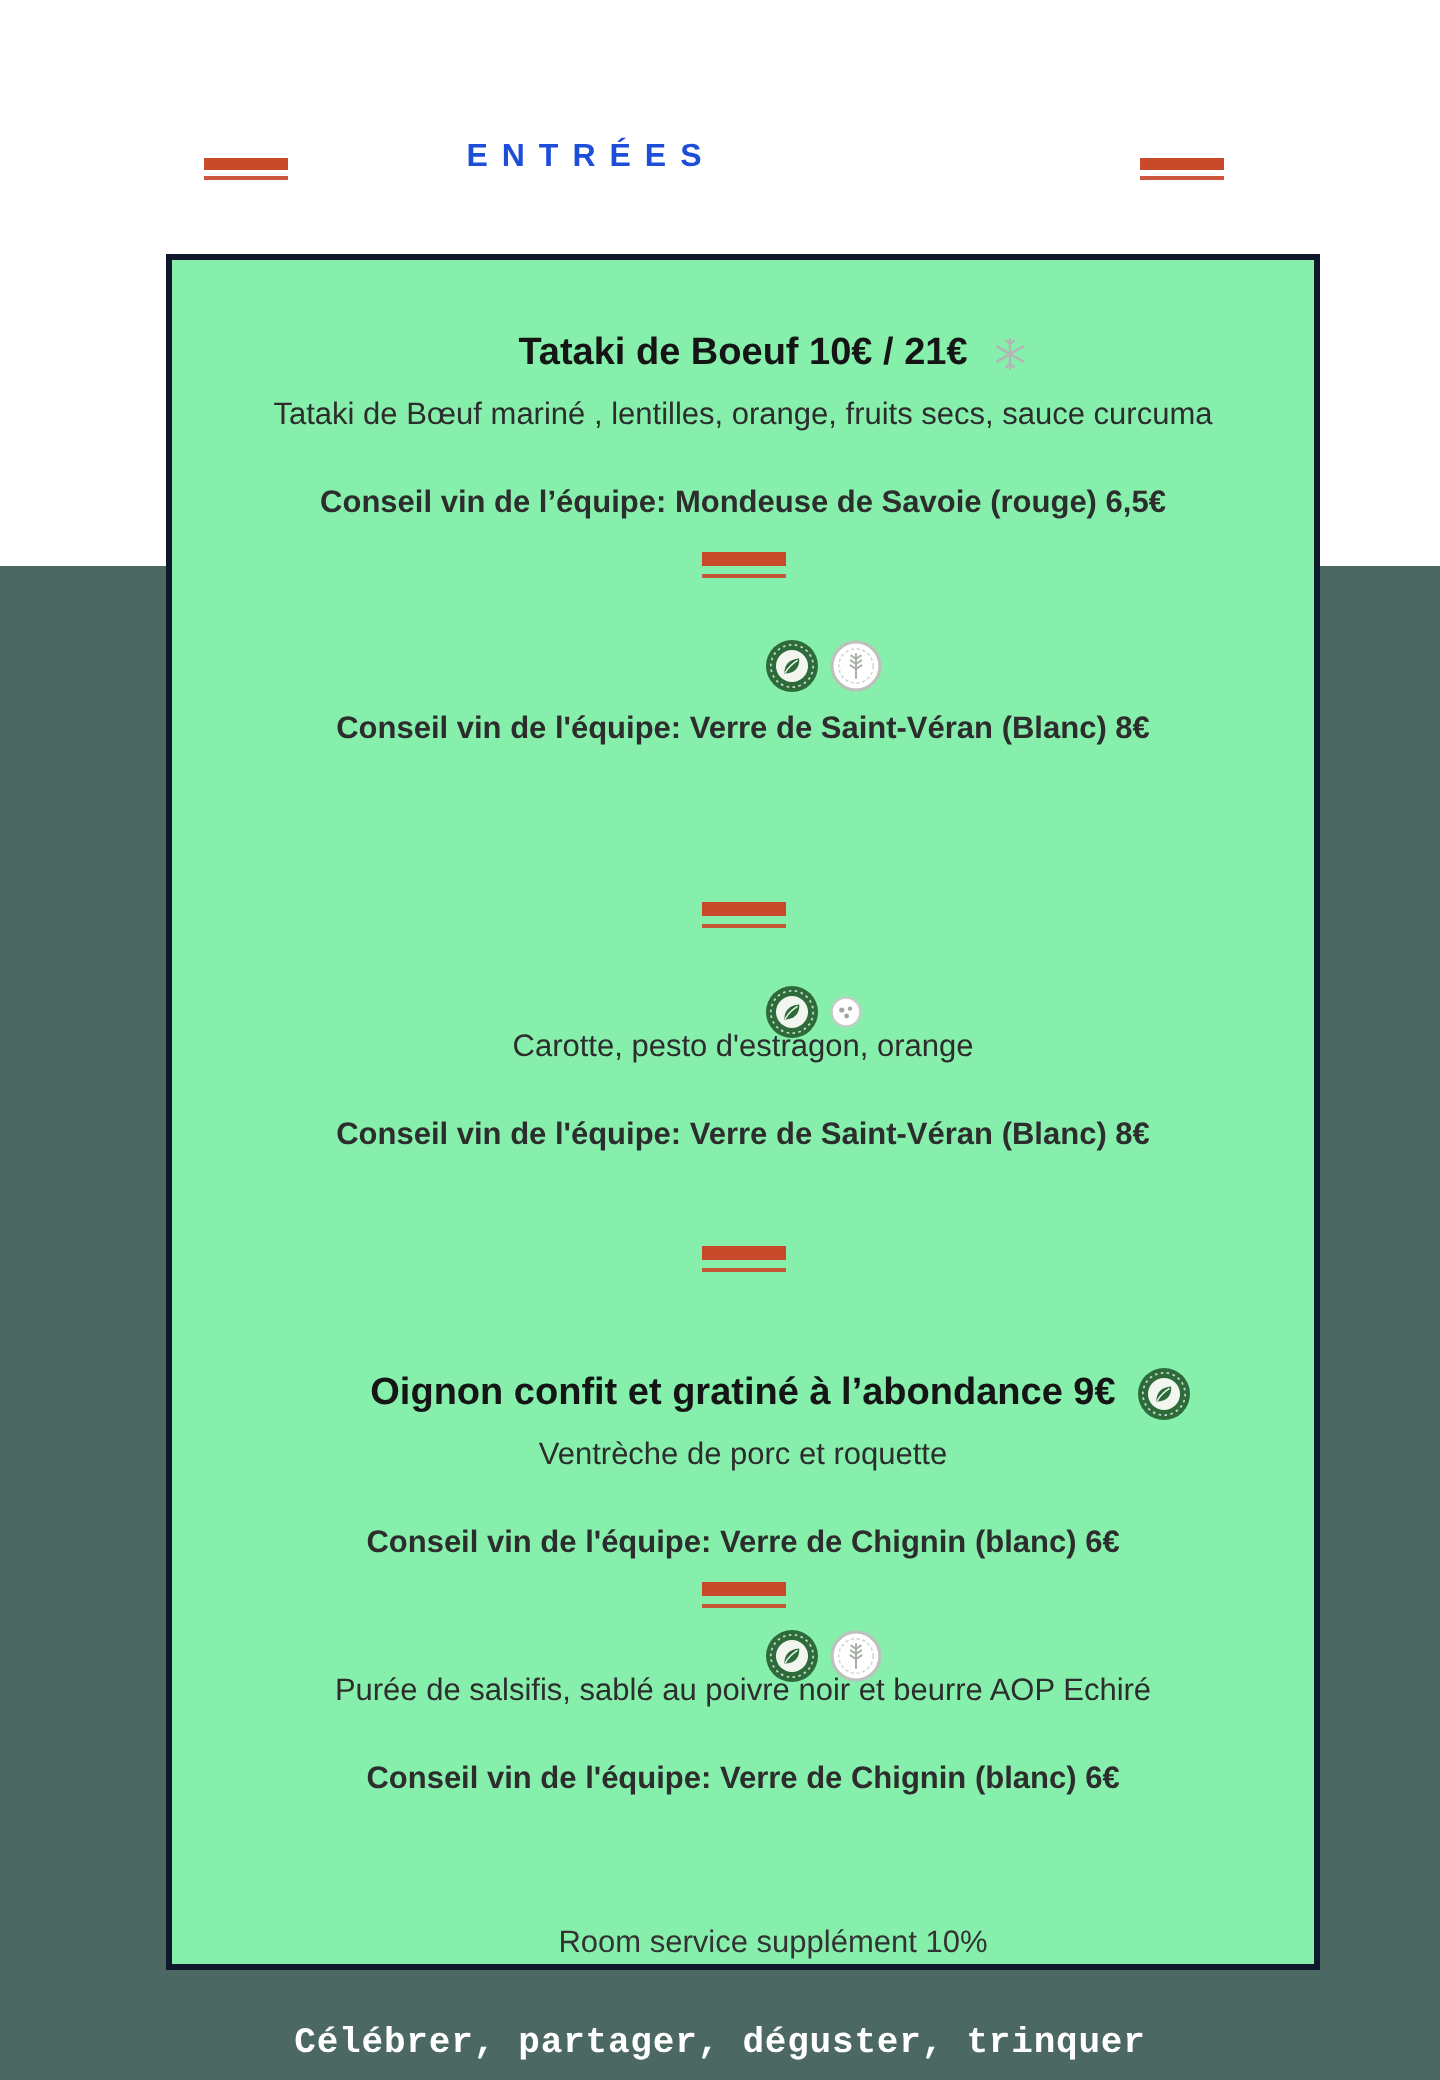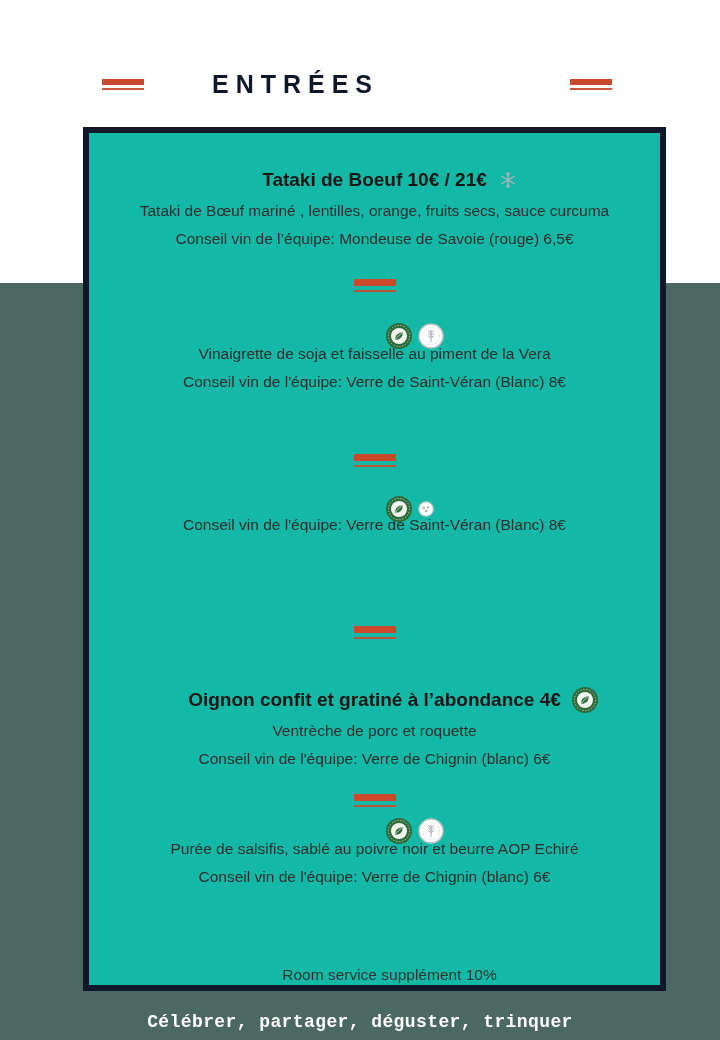"ENTRÉES" .page-title { color: #0f172a -> #1d4ed8; font-size: 25px -> 16px }
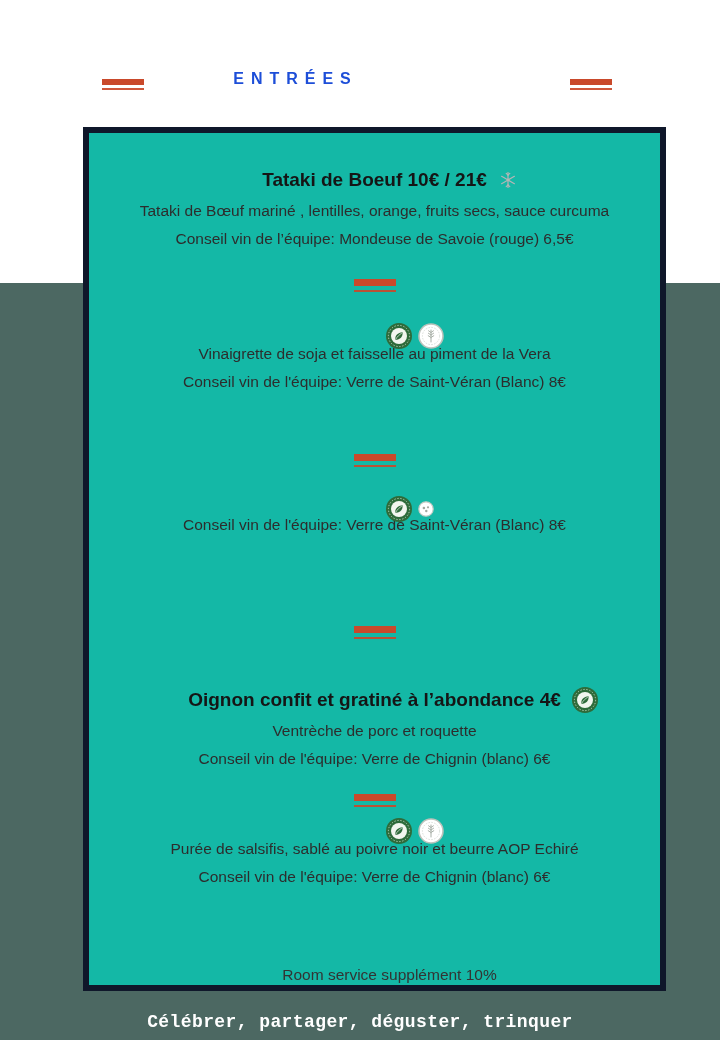"Tataki de Boeuf 10€ /" .card { background: #14b8a6 -> #86efac; border: 6px solid #0f172a -> 3px solid #0f172a }
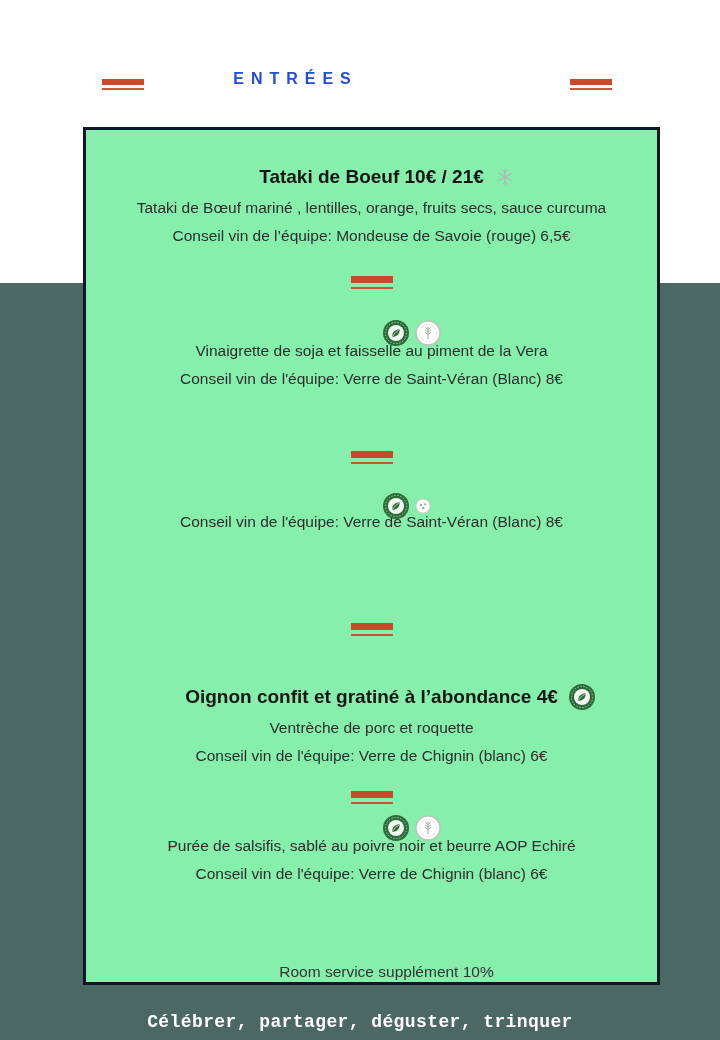"Conseil vin de l’équipe: Mondeuse" .item-wine { font-weight: none -> bold; margin-top: 4px -> 20px }
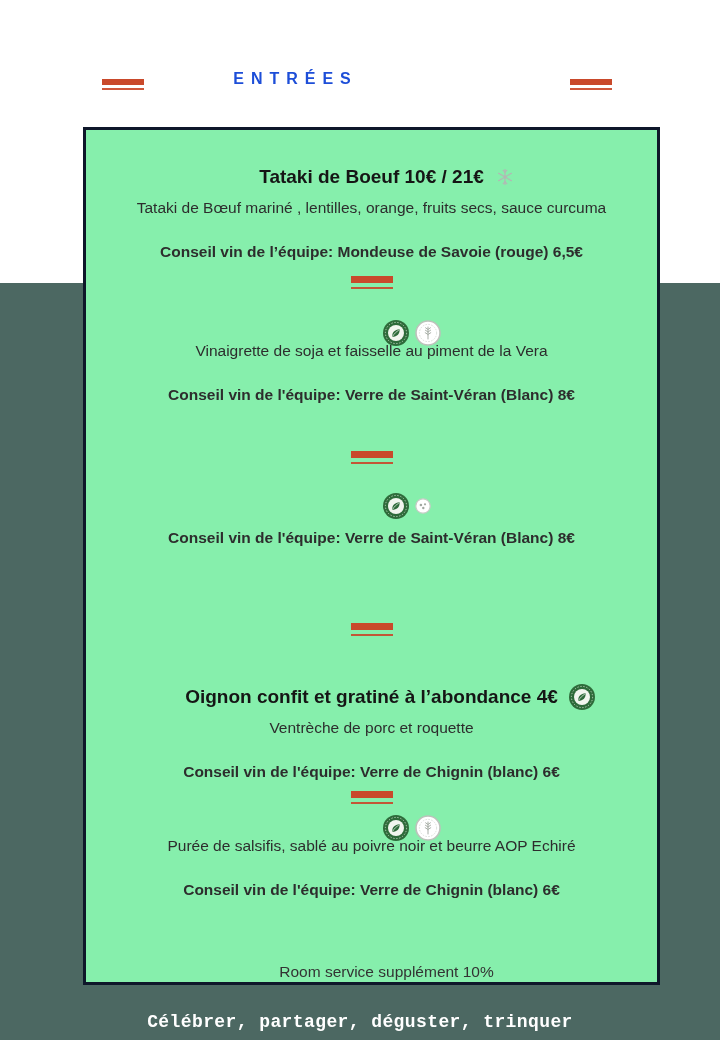"Vinaigrette de soja et faisselle" div.item-desc { html: <div>Vinaigrette de soja et faisselle au piment de la Vera</div> -> none }
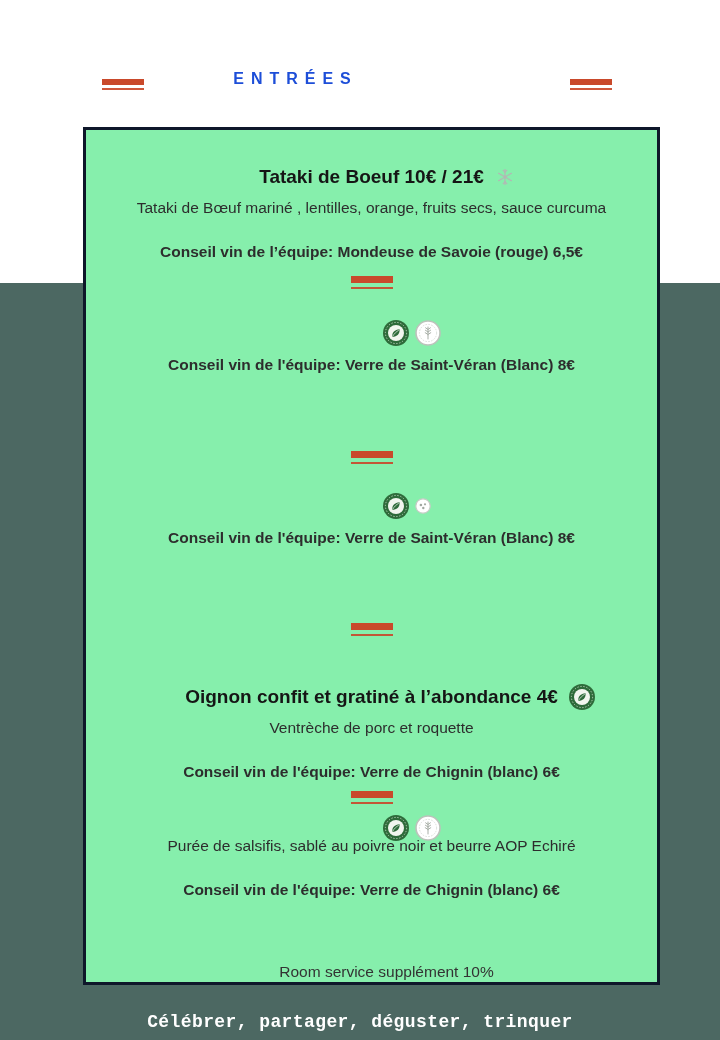"Carotte, pesto d'estragon, orange" div.item-desc { html: none -> <div>Carotte, pesto d'estragon, orange</div> }
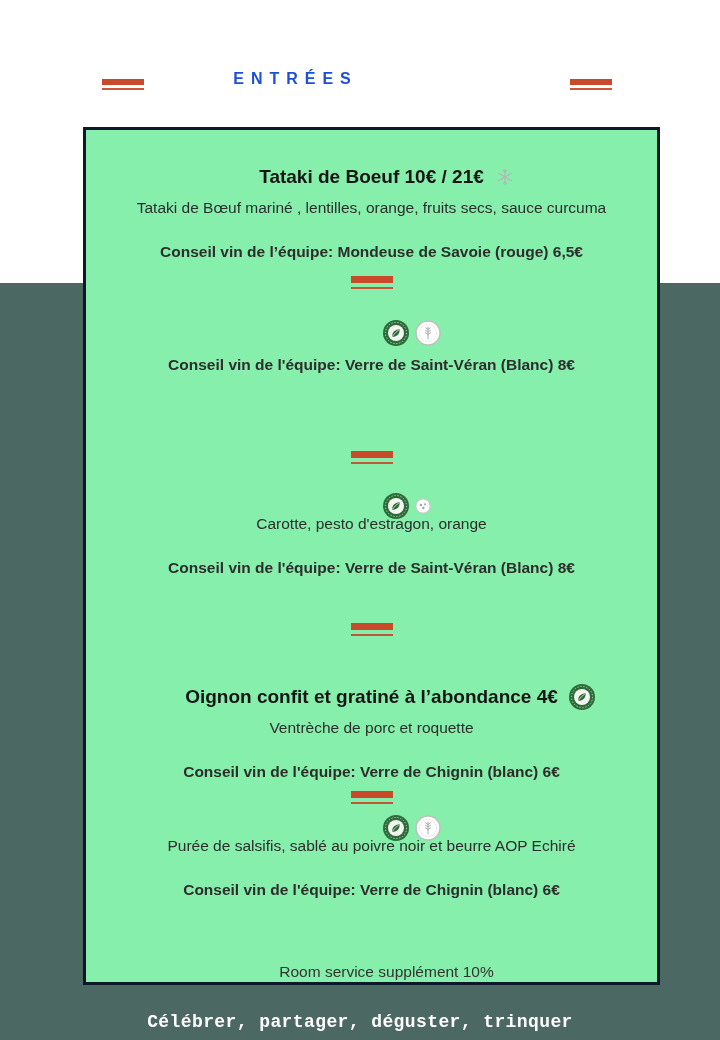"Oignon confit et gratiné à" span { text: 4€ -> 9€ }
